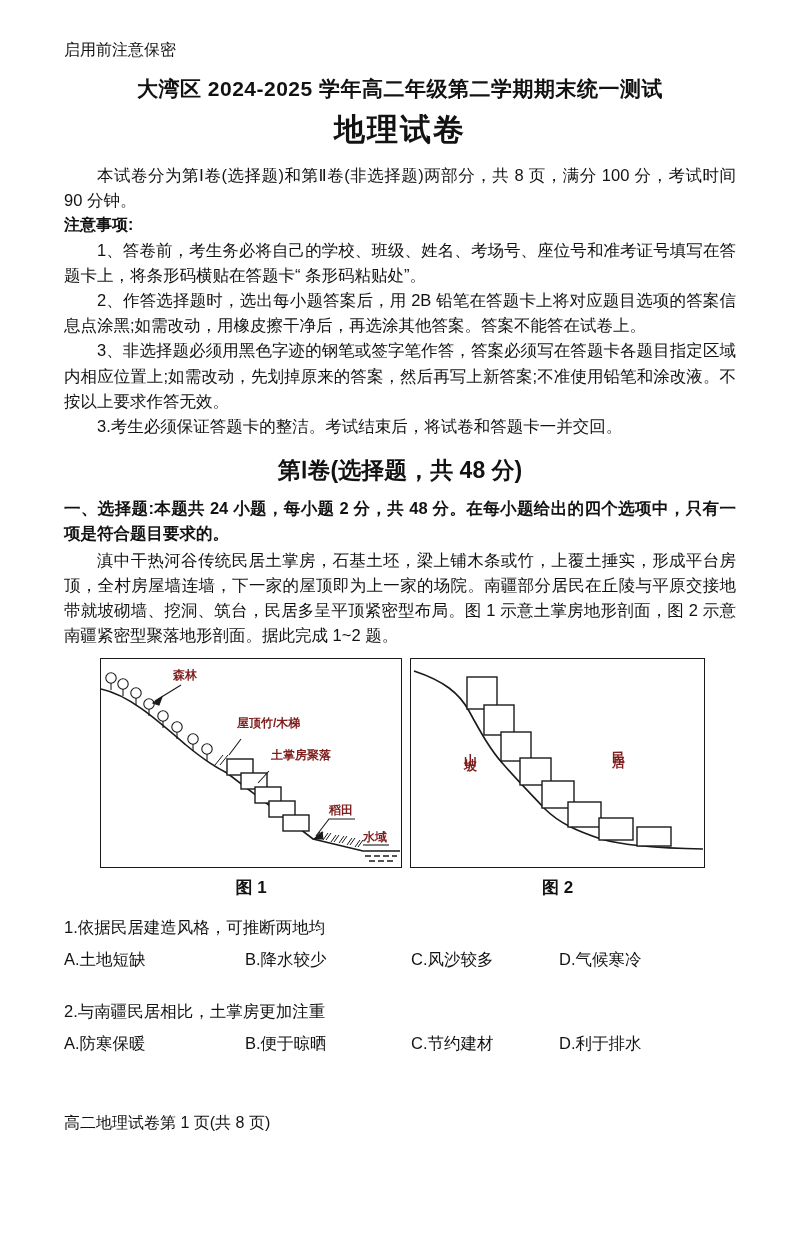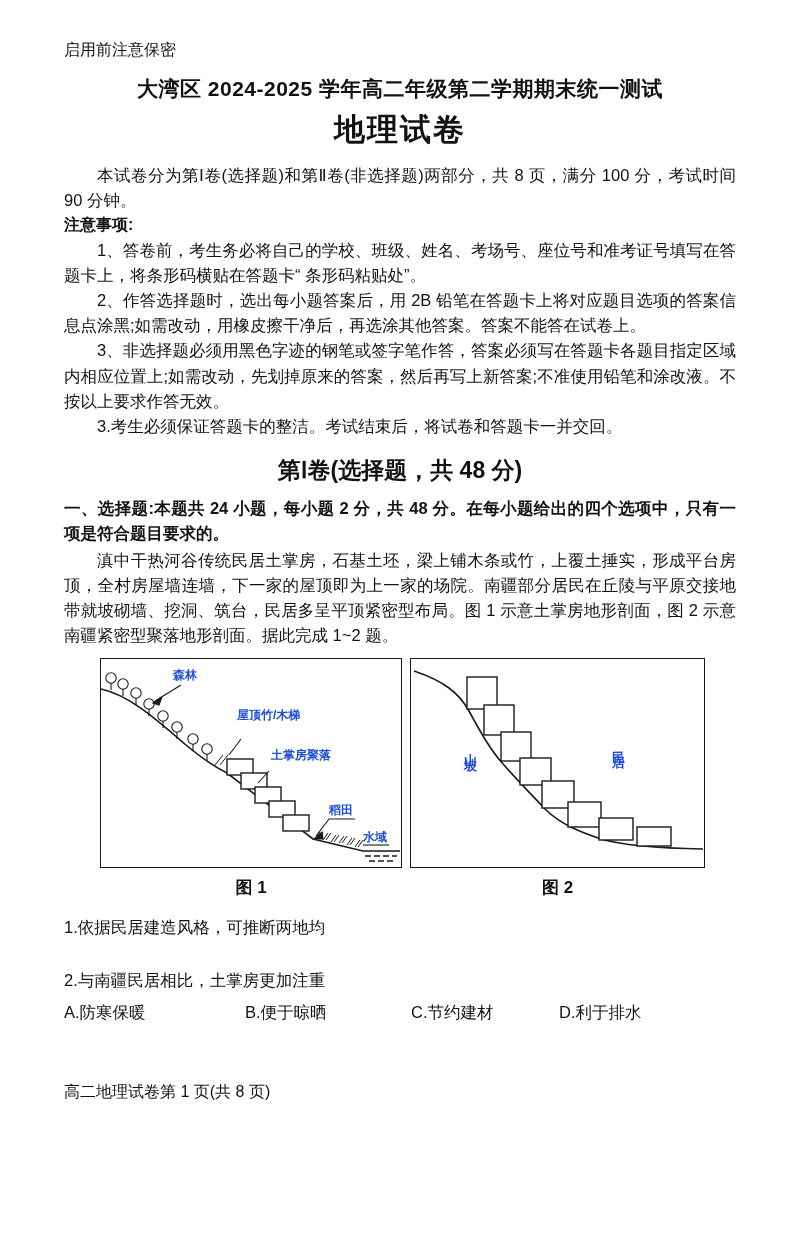"森林" .flabel { color: #1d4ed8 -> #7f1d1d }
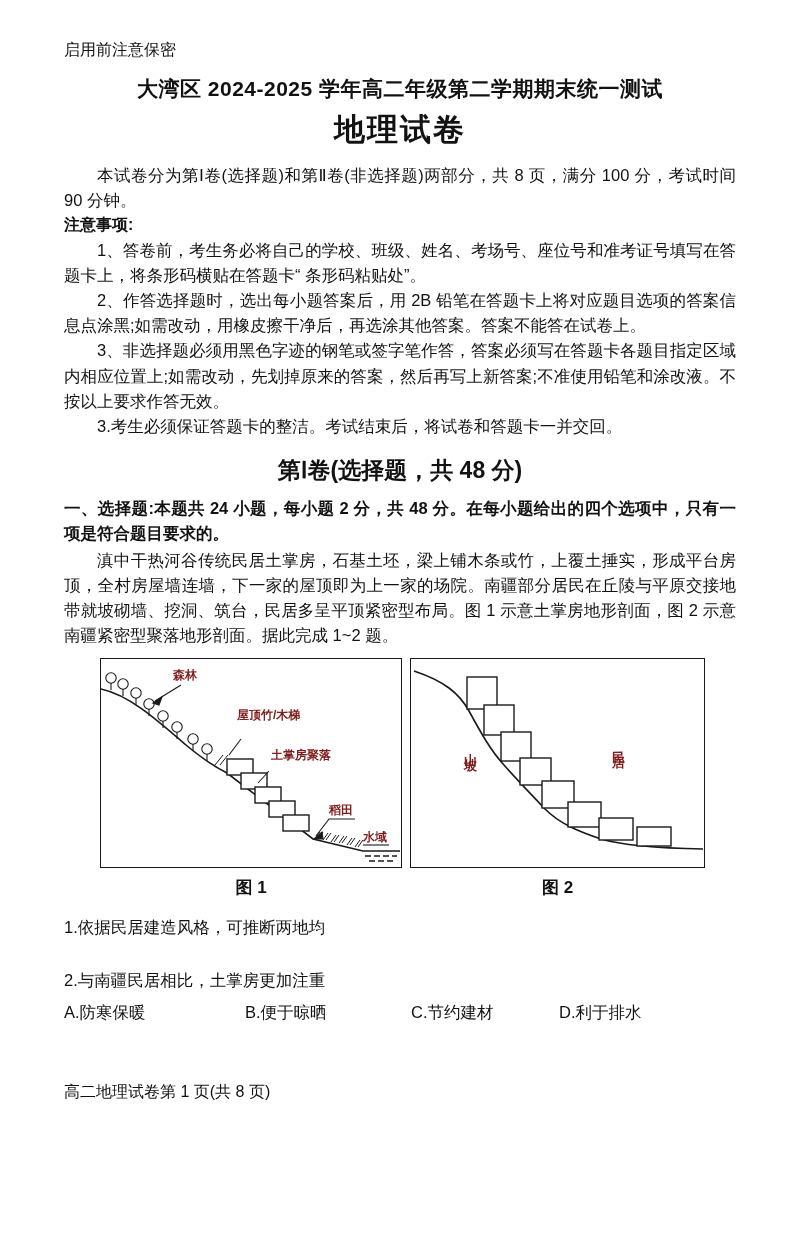"屋顶竹/木梯" span.flabel { top: 48px -> 56px }
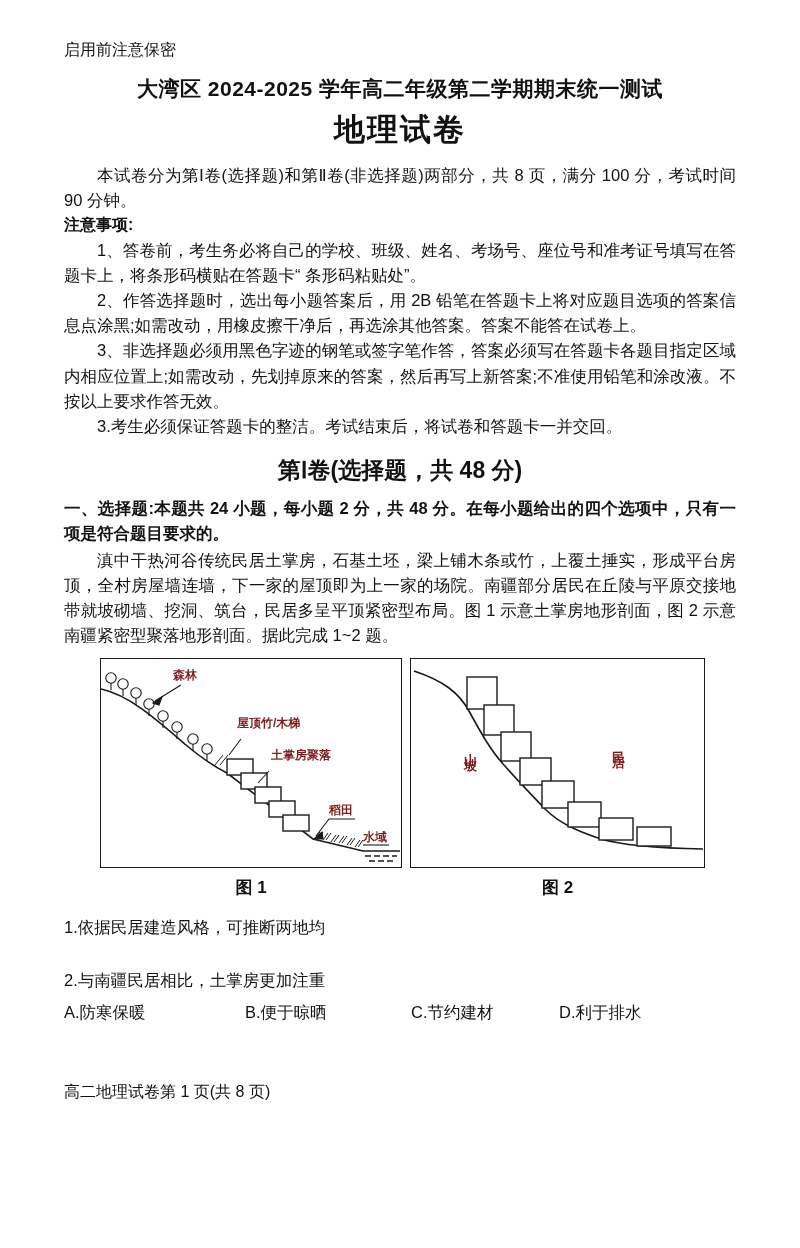"A.土地短缺" div.options { html: none -> <div> <span>A.土地短缺</span> <span>B.降水较少</span> <span>C.风沙较多</span> <span>D.气候寒冷</span> </div> }
